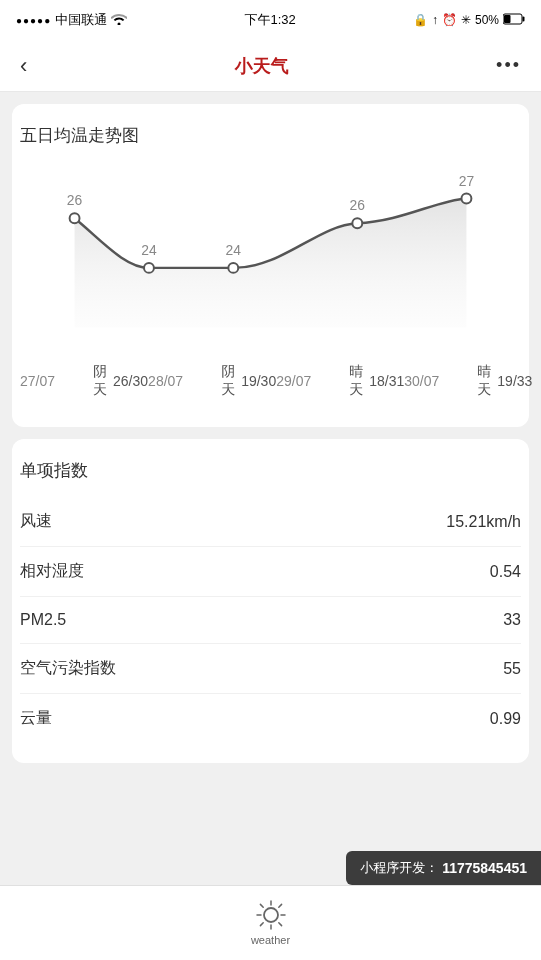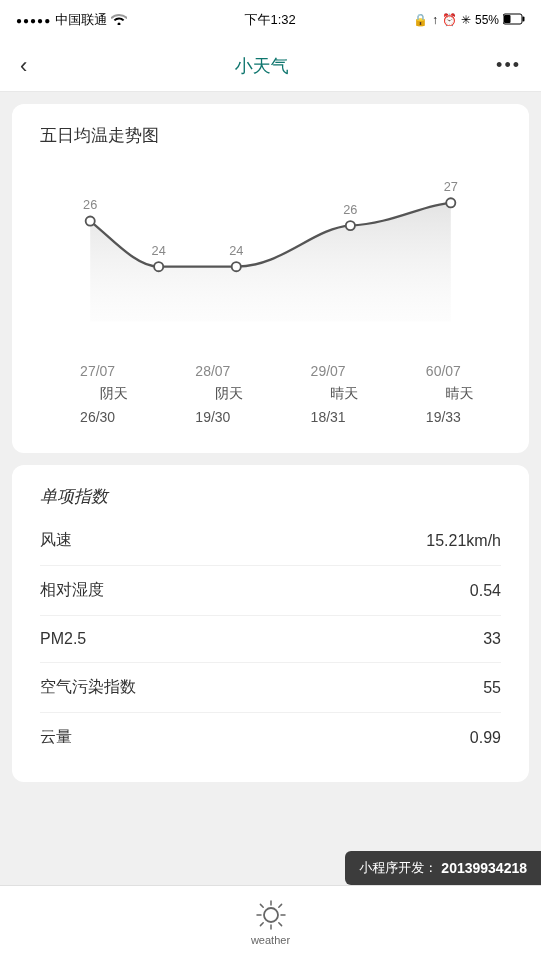"55%" span { text: 55% -> 50% }
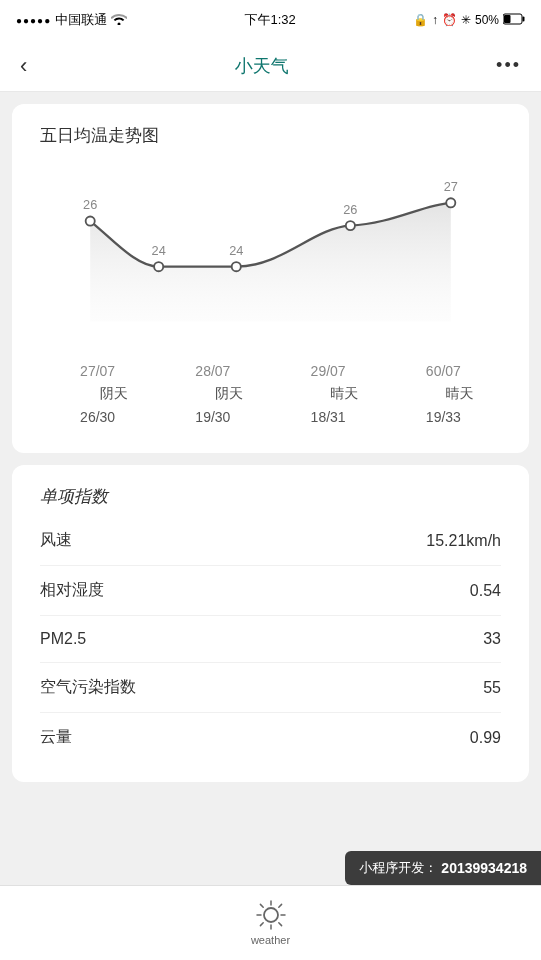"小天气" .nav-title { color: #0f766e -> #b91c1c; font-weight: 400 -> 700 }
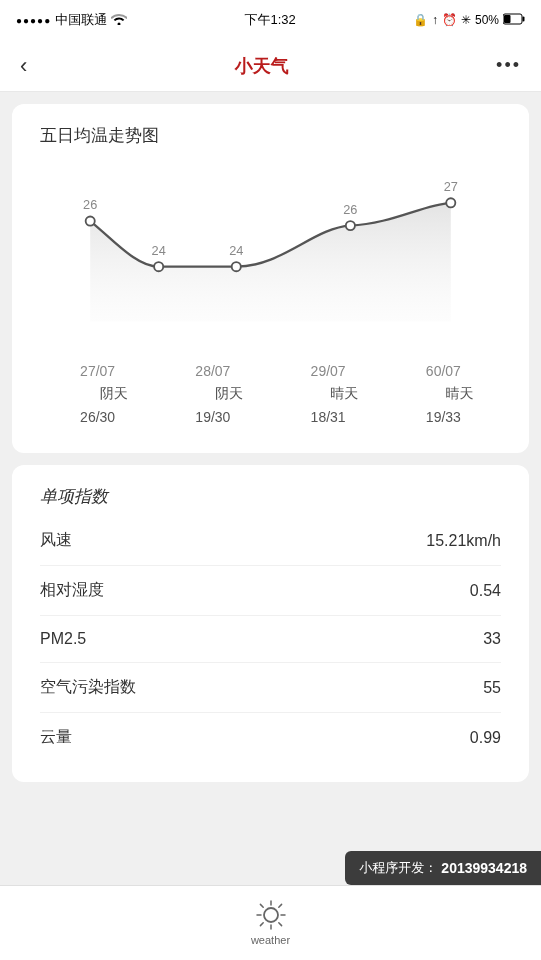"五日均温走势图" .card { padding: 20px 28px -> 20px 8px }
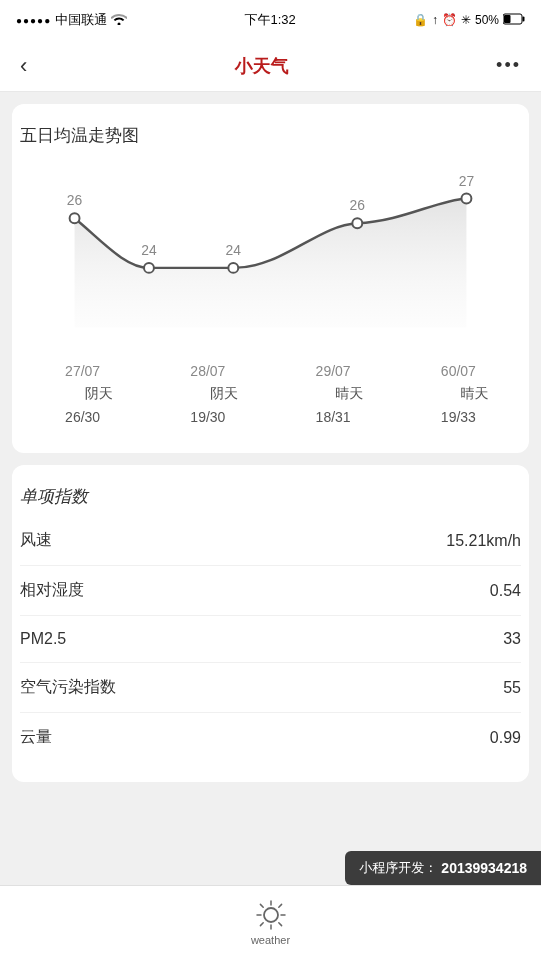"27/07" .day-col { flex-direction: column -> row }
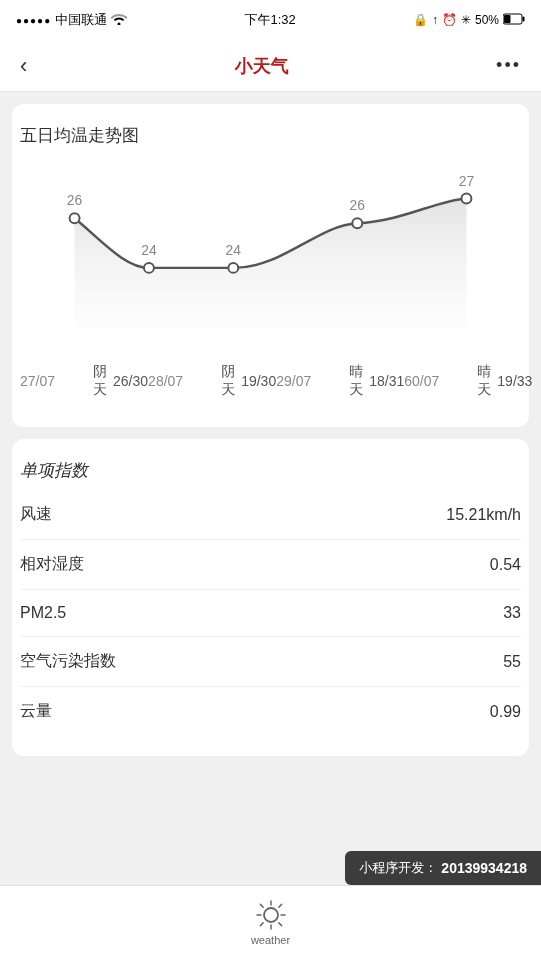"60/07" span.day-date { text: 60/07 -> 30/07 }
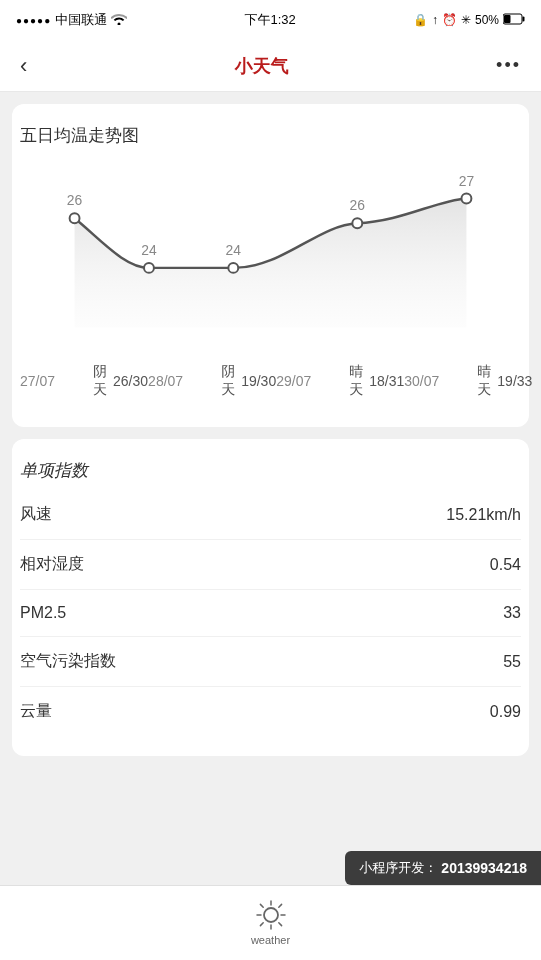"单项指数" .index-section .card-title { font-style: italic -> none; margin-bottom: 8px -> 15px }
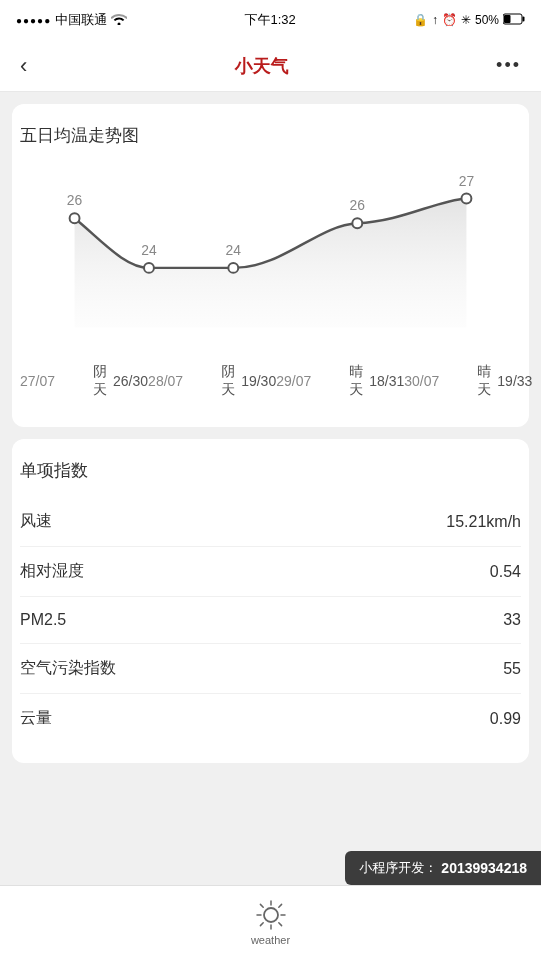"20139934218" strong { text: 20139934218 -> 11775845451 }
